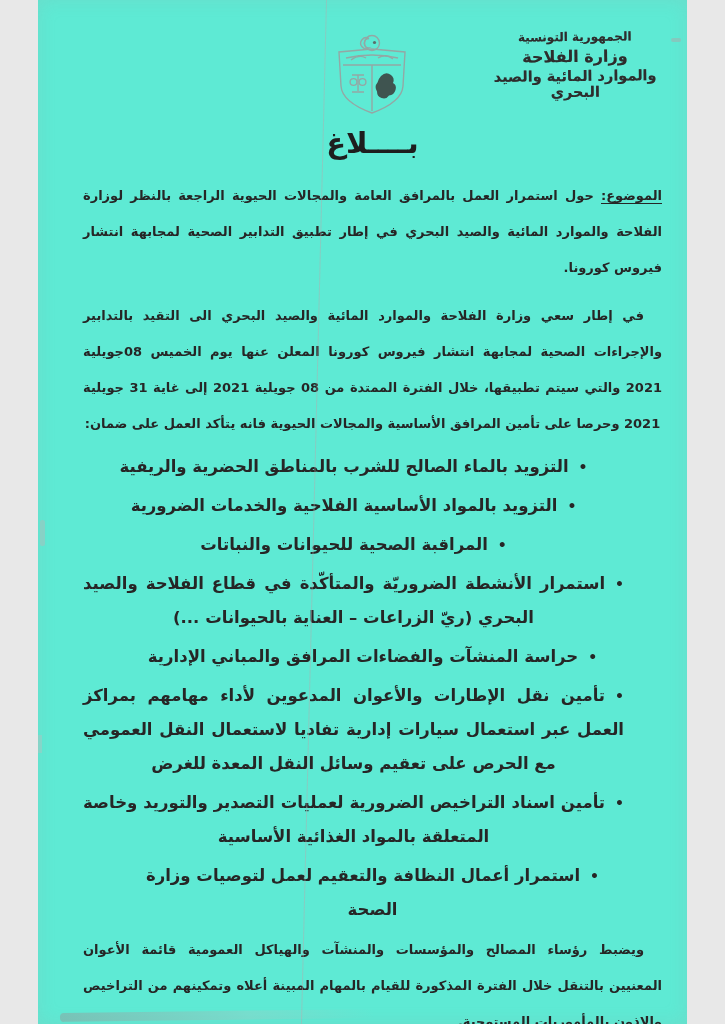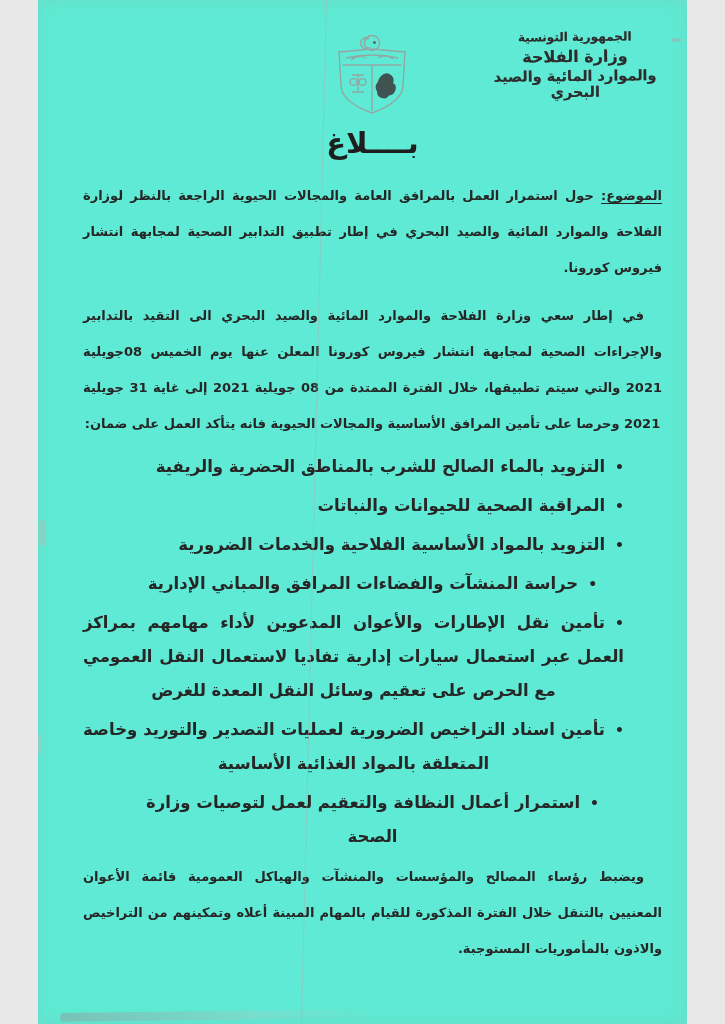"•التزويد بالماء الصالح للشرب بالمناطق" .li-right { text-align: right -> center }
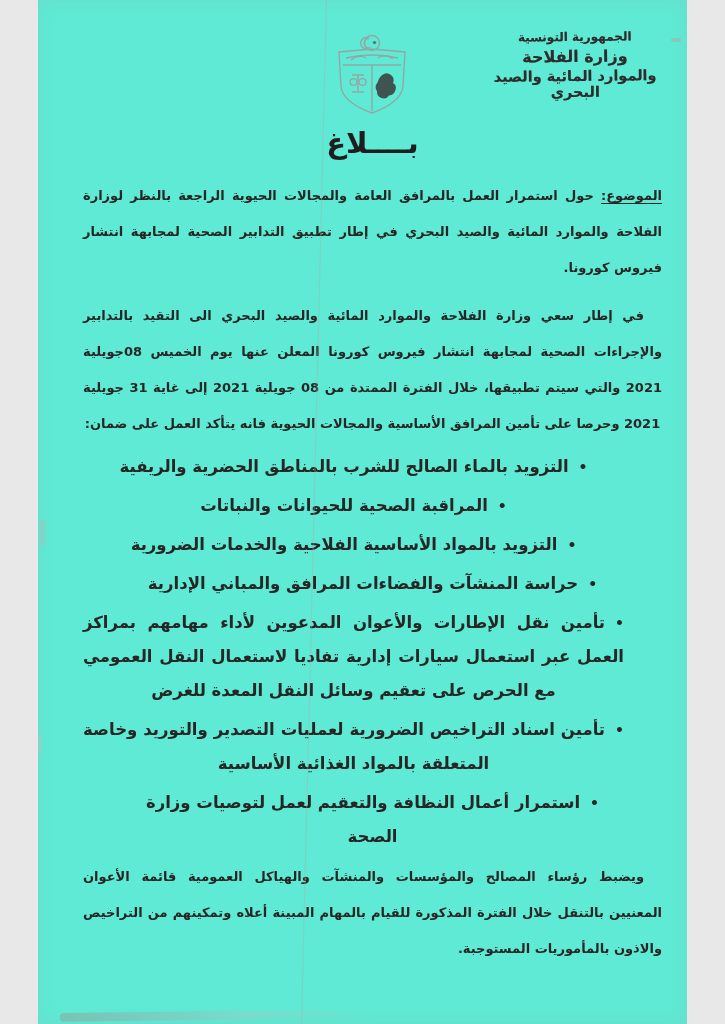"•المراقبة الصحية للحيوانات والنباتات" li.li-right { order: before "•التزويد بالمواد الأساسية الفلاحية" -> after "•التزويد بالمواد الأساسية الفلاحية" }
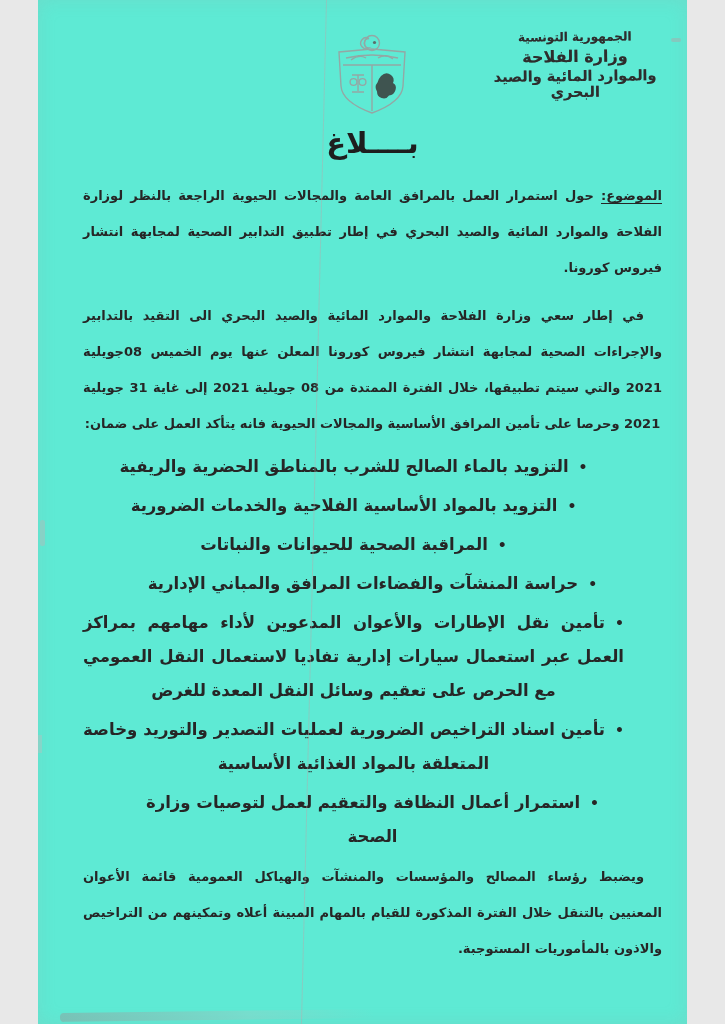"•استمرار الأنشطة الضروريّة والمتأكّدة في" li.li-justify { html: none -> <li><span>•</span><span>استمرار الأنشطة الضروريّة والمتأكّدة في قطاع الفلاحة والصيد البحري (ريّ الزراعات – العناية بالحيوانات ...)</span></li> }
